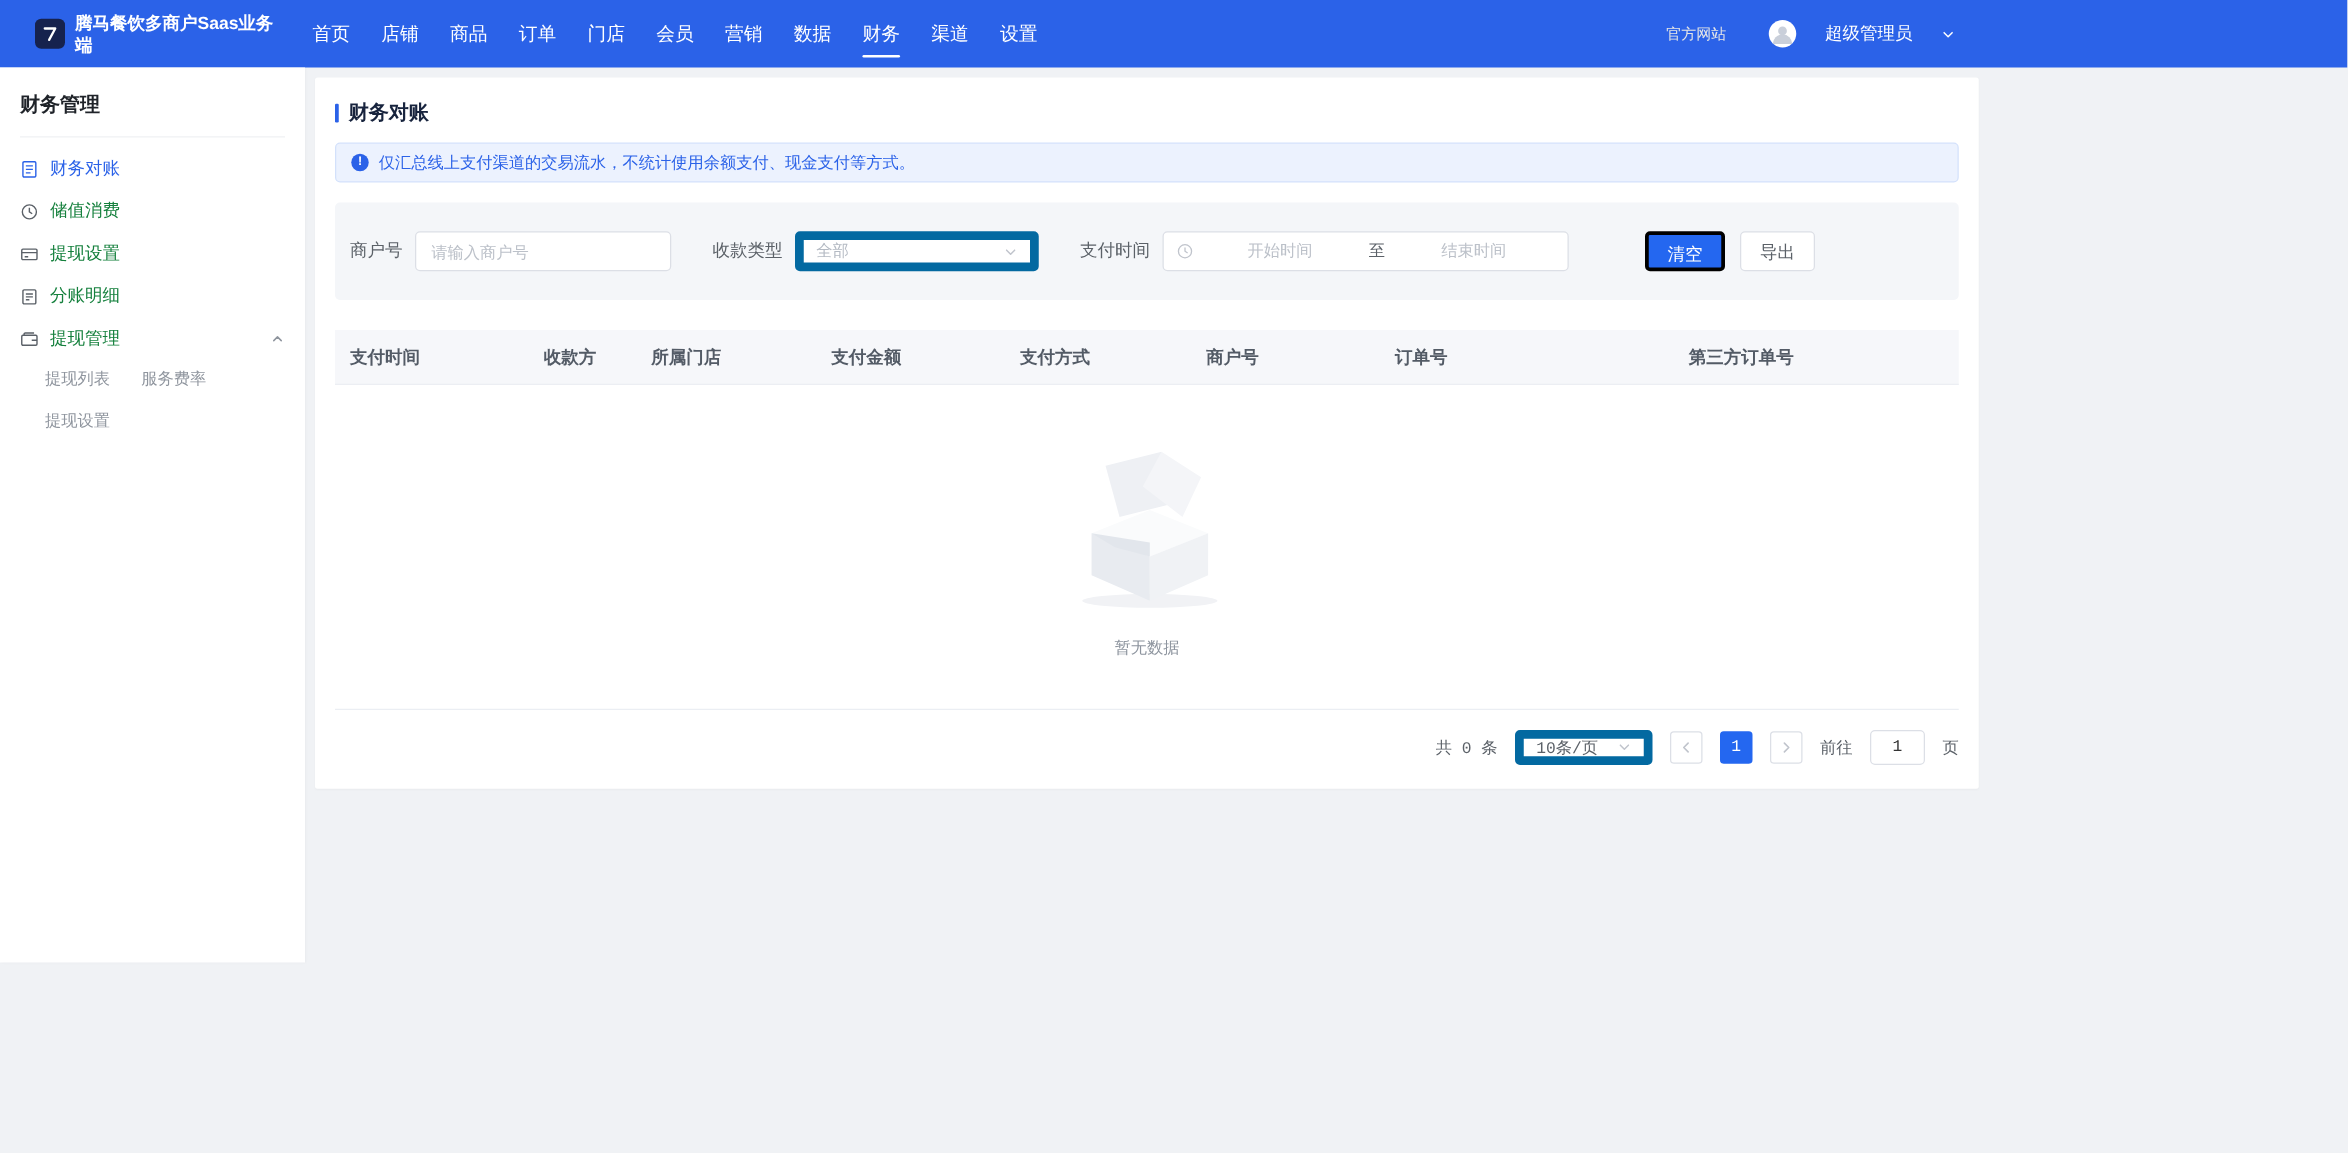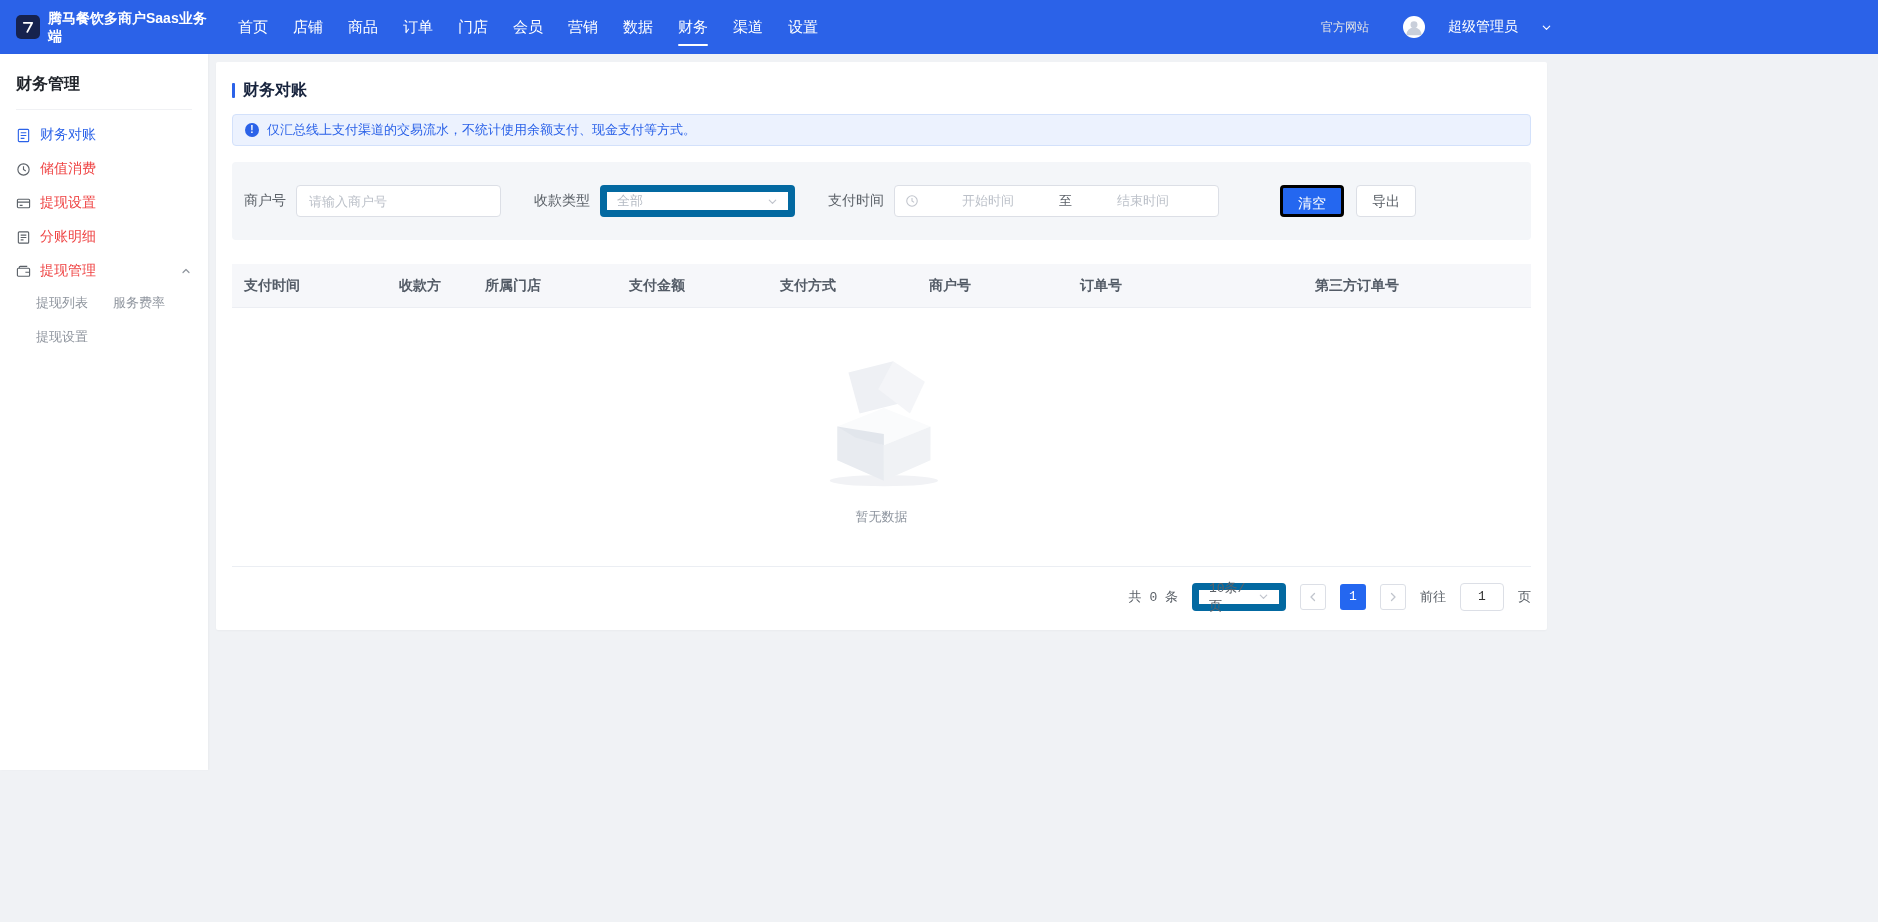"腾马餐饮多商户Saas业务端" .nav-inner { margin-left: none -> 12px }
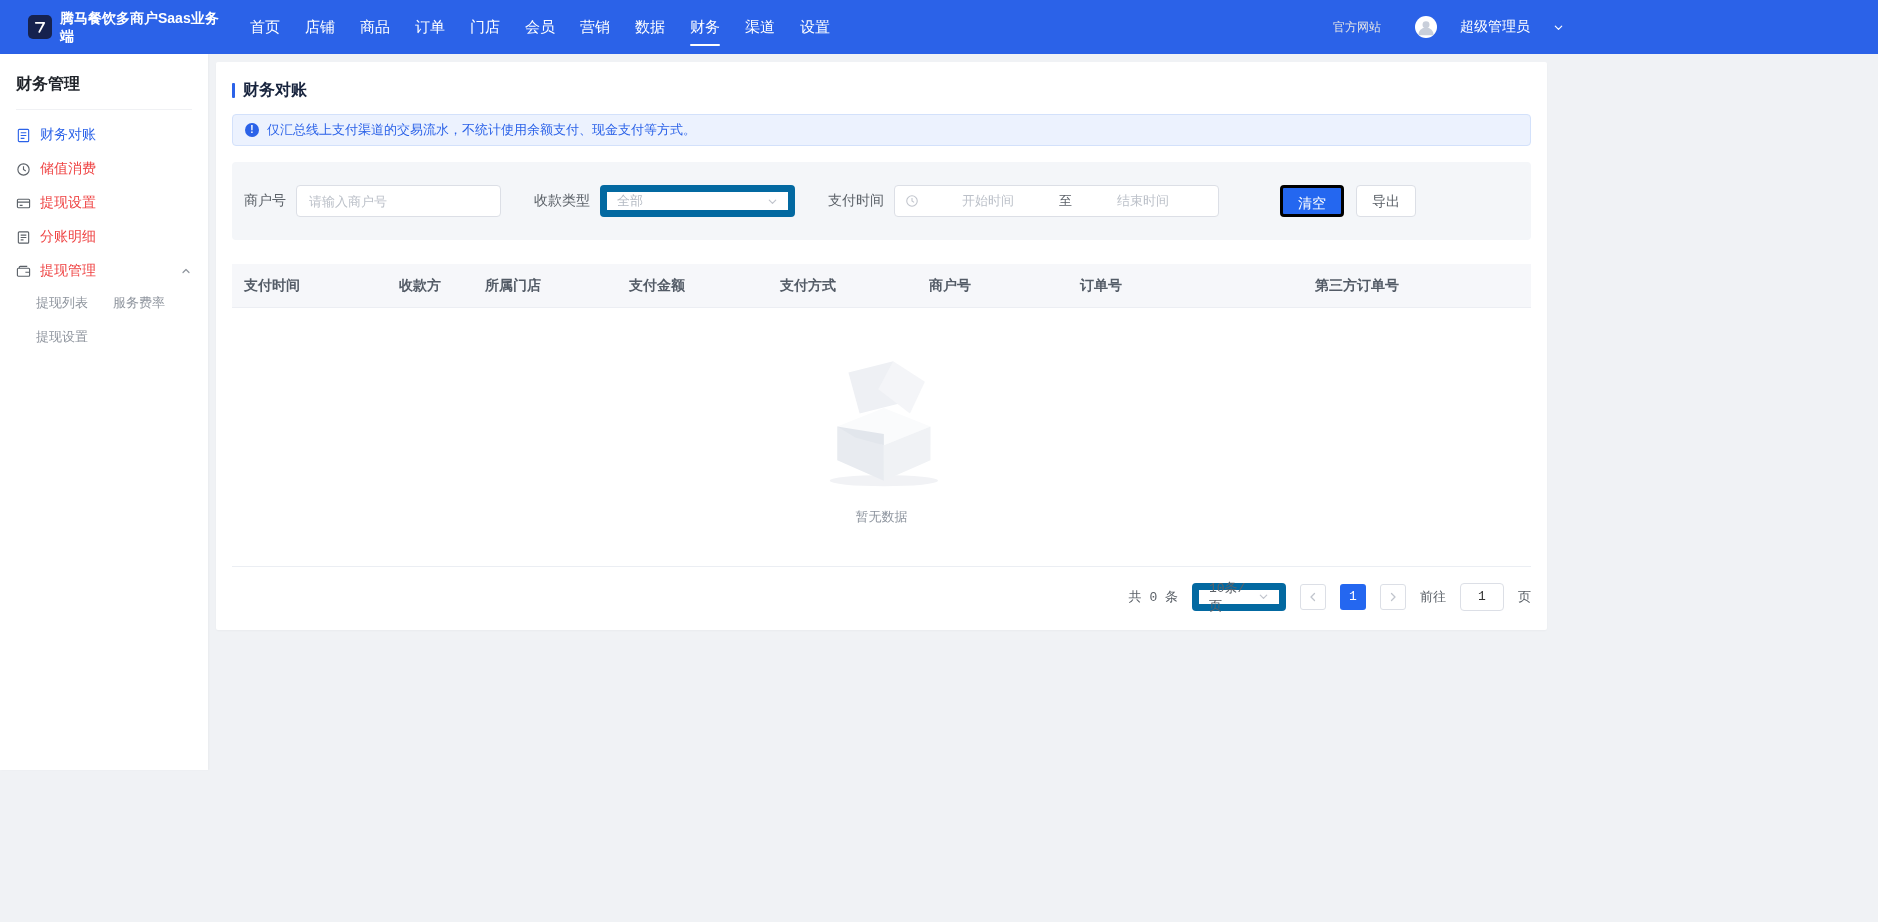"财务管理" .sidebar { width: 208px -> 244px }
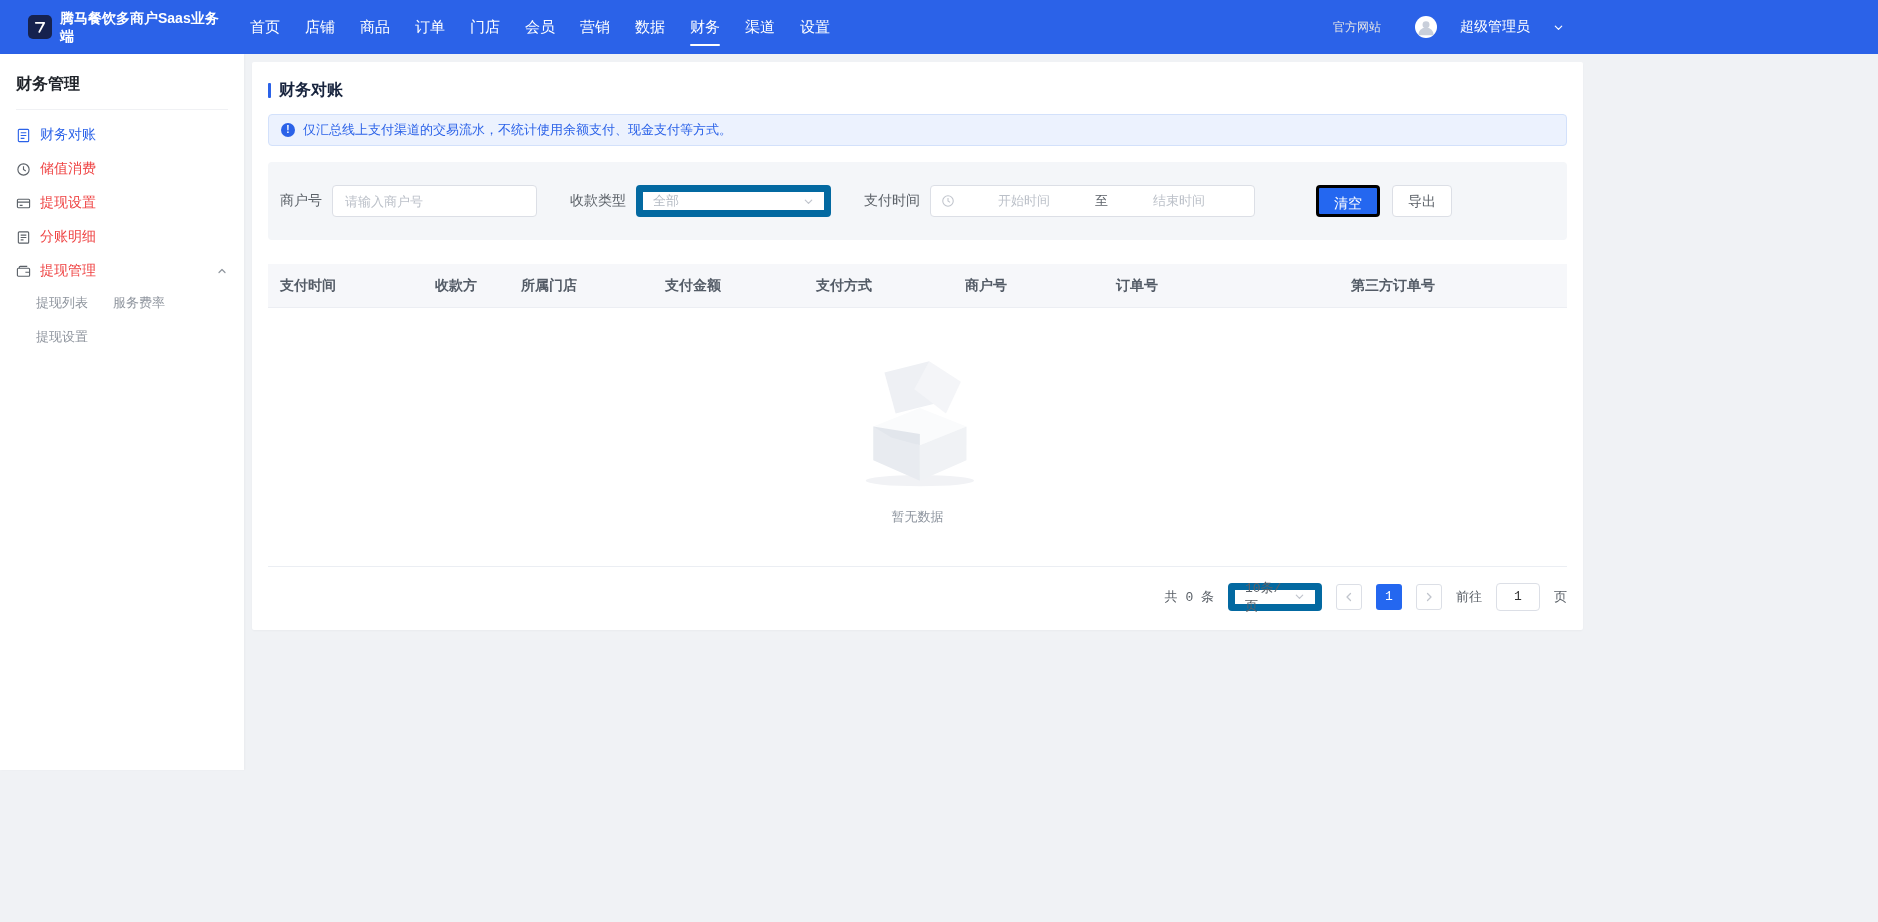"储值消费" .menu-item { color: #ef4444 -> #15803d }
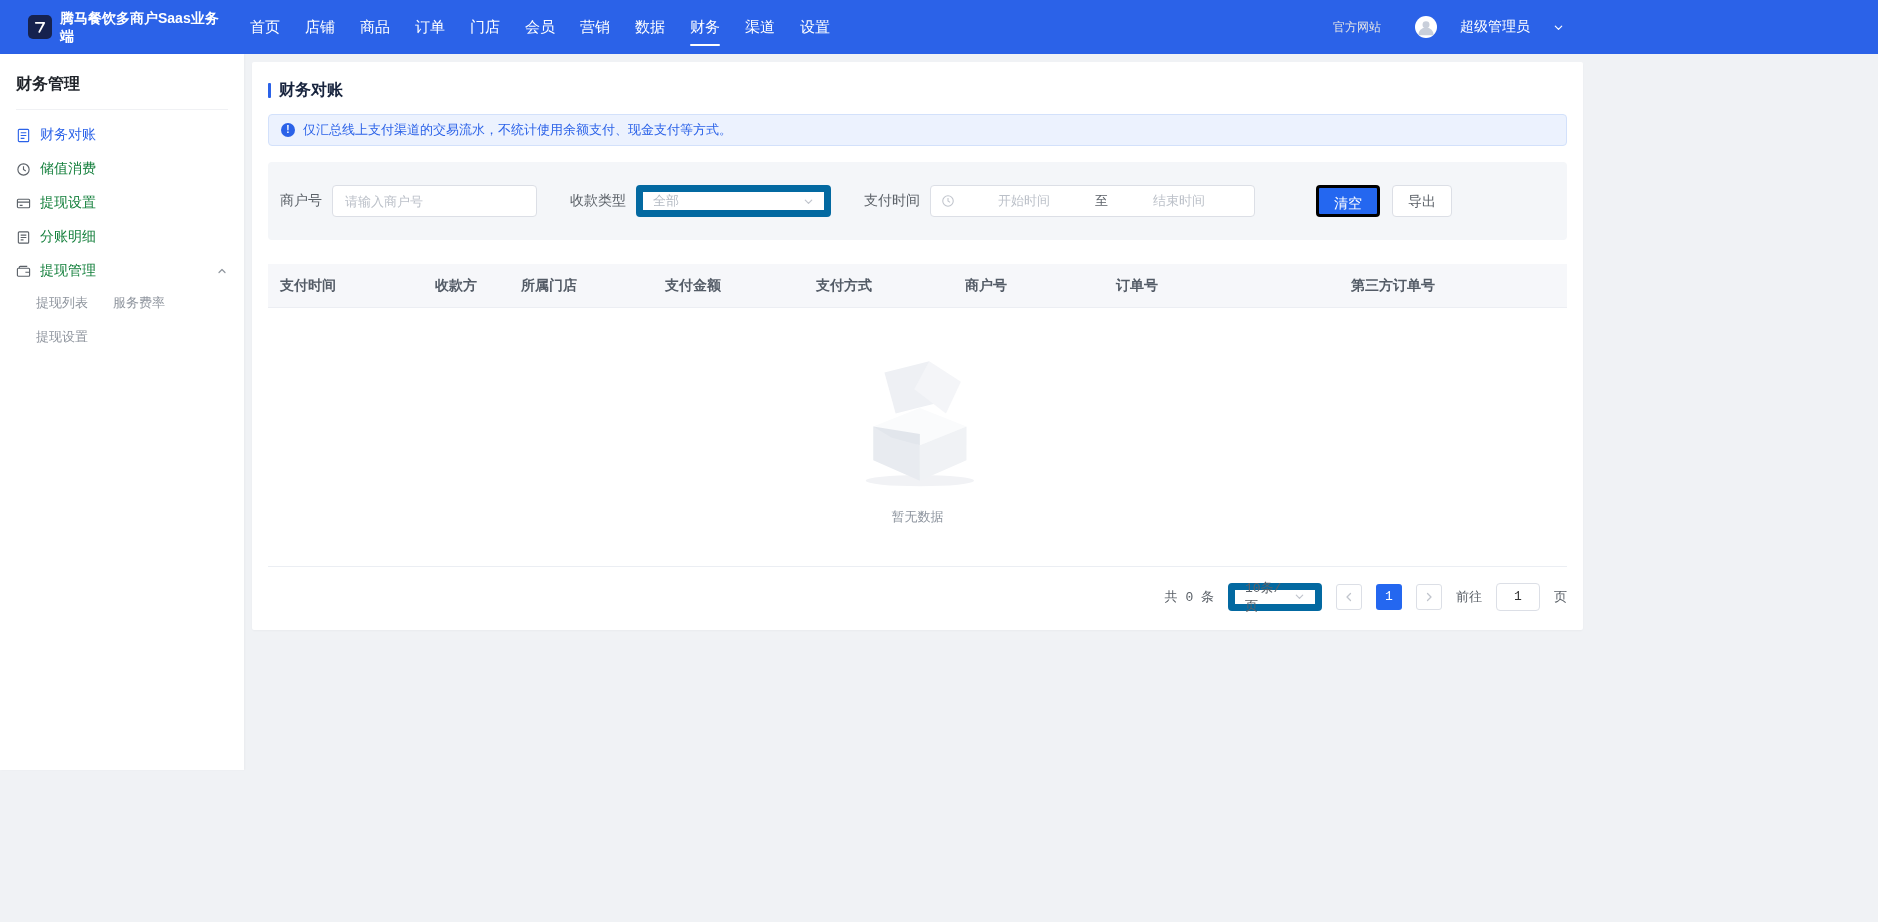"10条/页" .f-select.small { width: 94px -> 110px }
